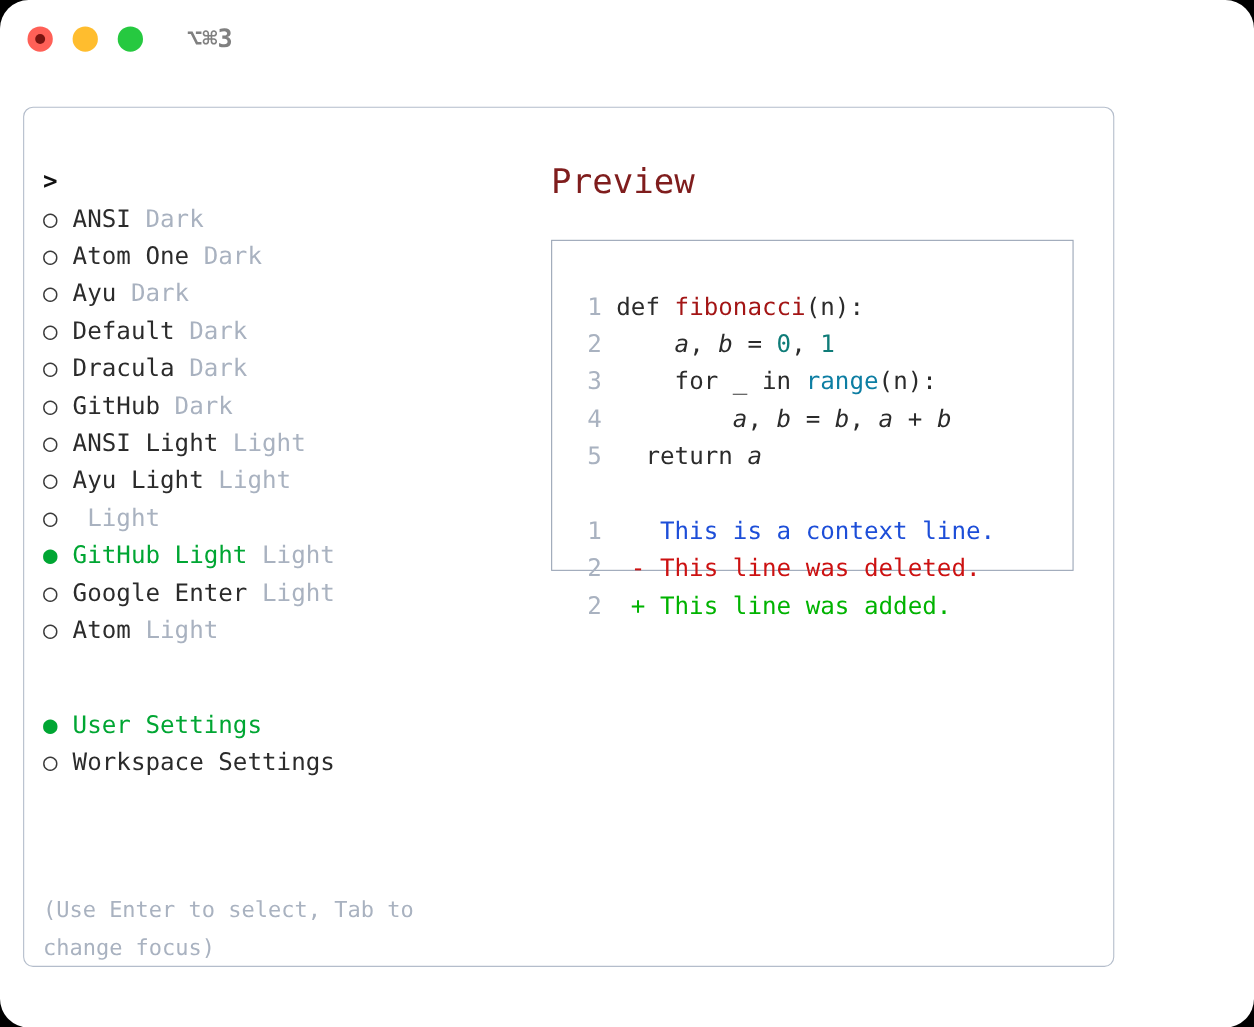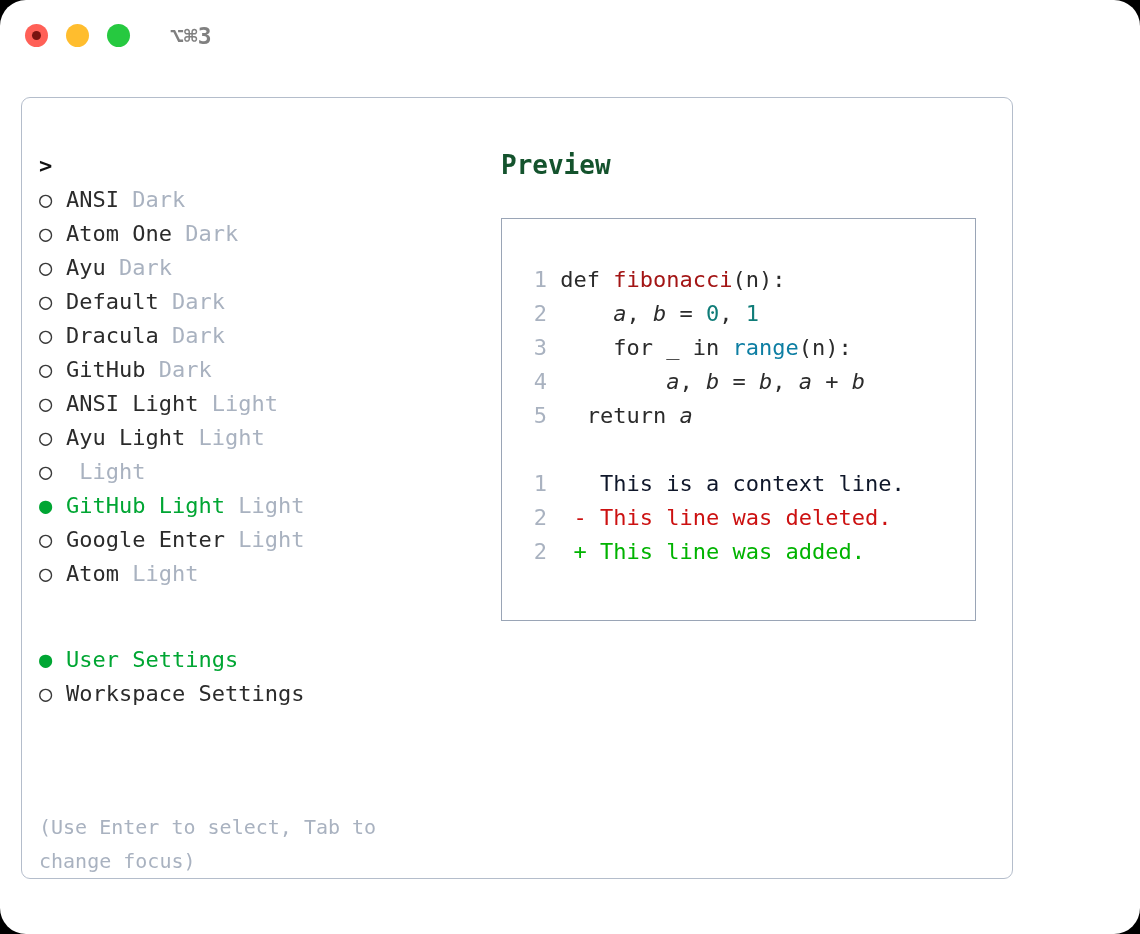"Preview" .preview-title { color: #14532d -> #7f1d1d; font-size: 26px -> 31px; font-weight: bold -> normal }
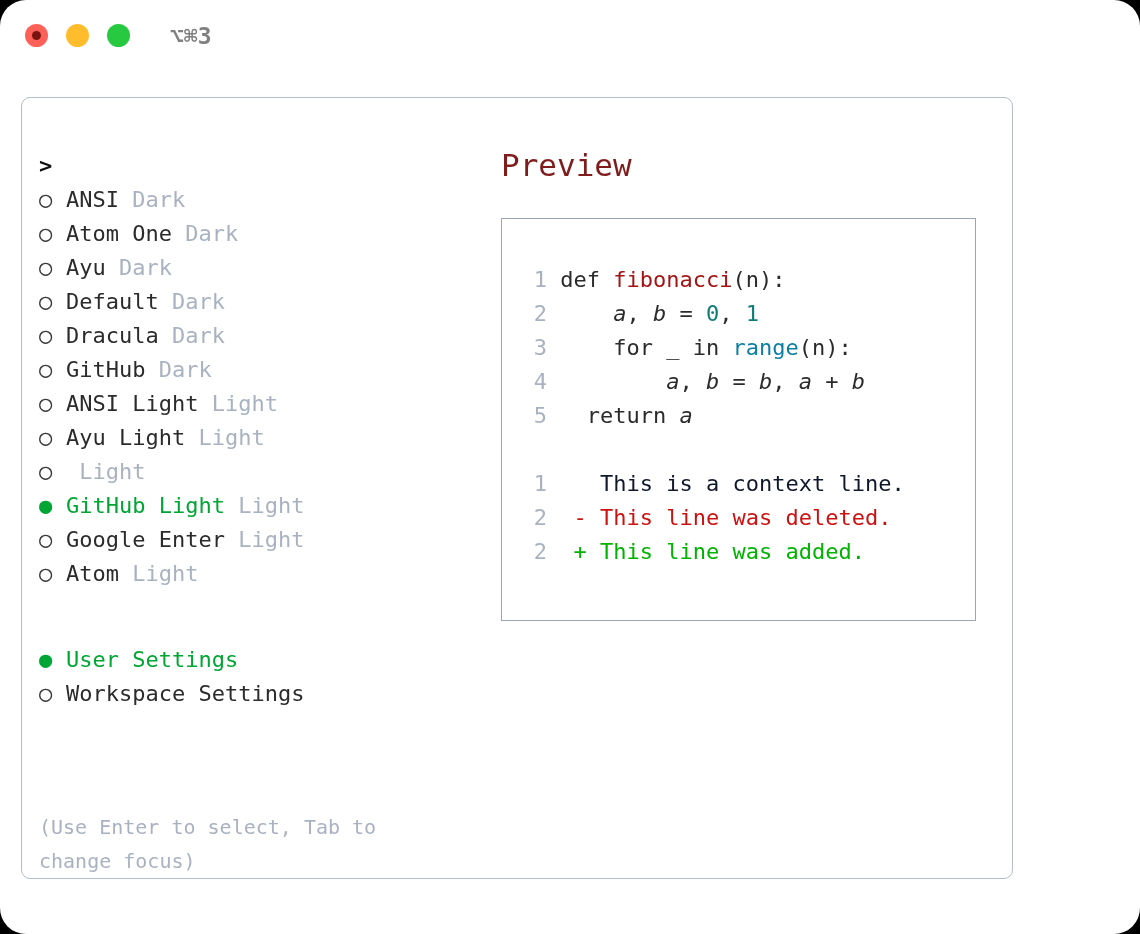"1 def fibonacci(n):" .preview-box { height: 403px -> 301px }
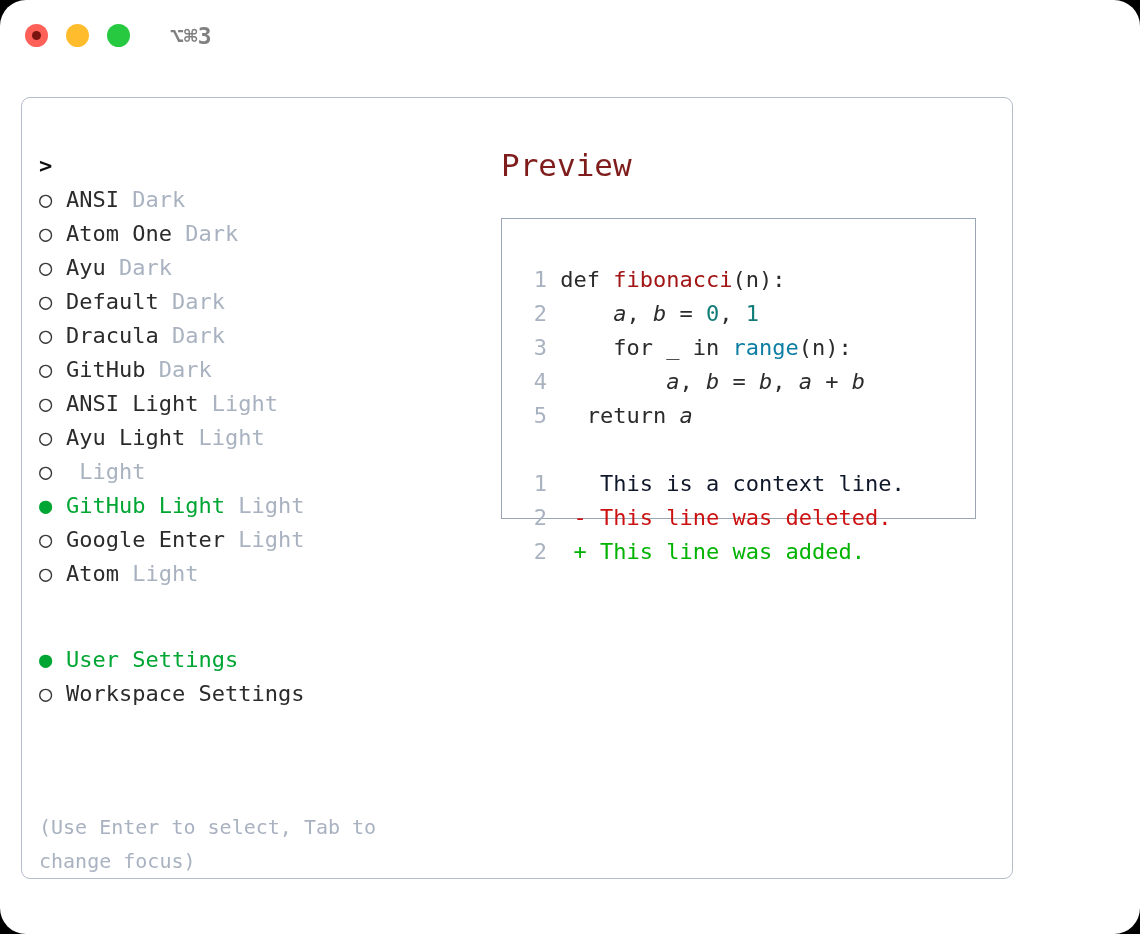"This is a context line." .diff-ctx { color: #0f172a -> #1d4ed8 }
